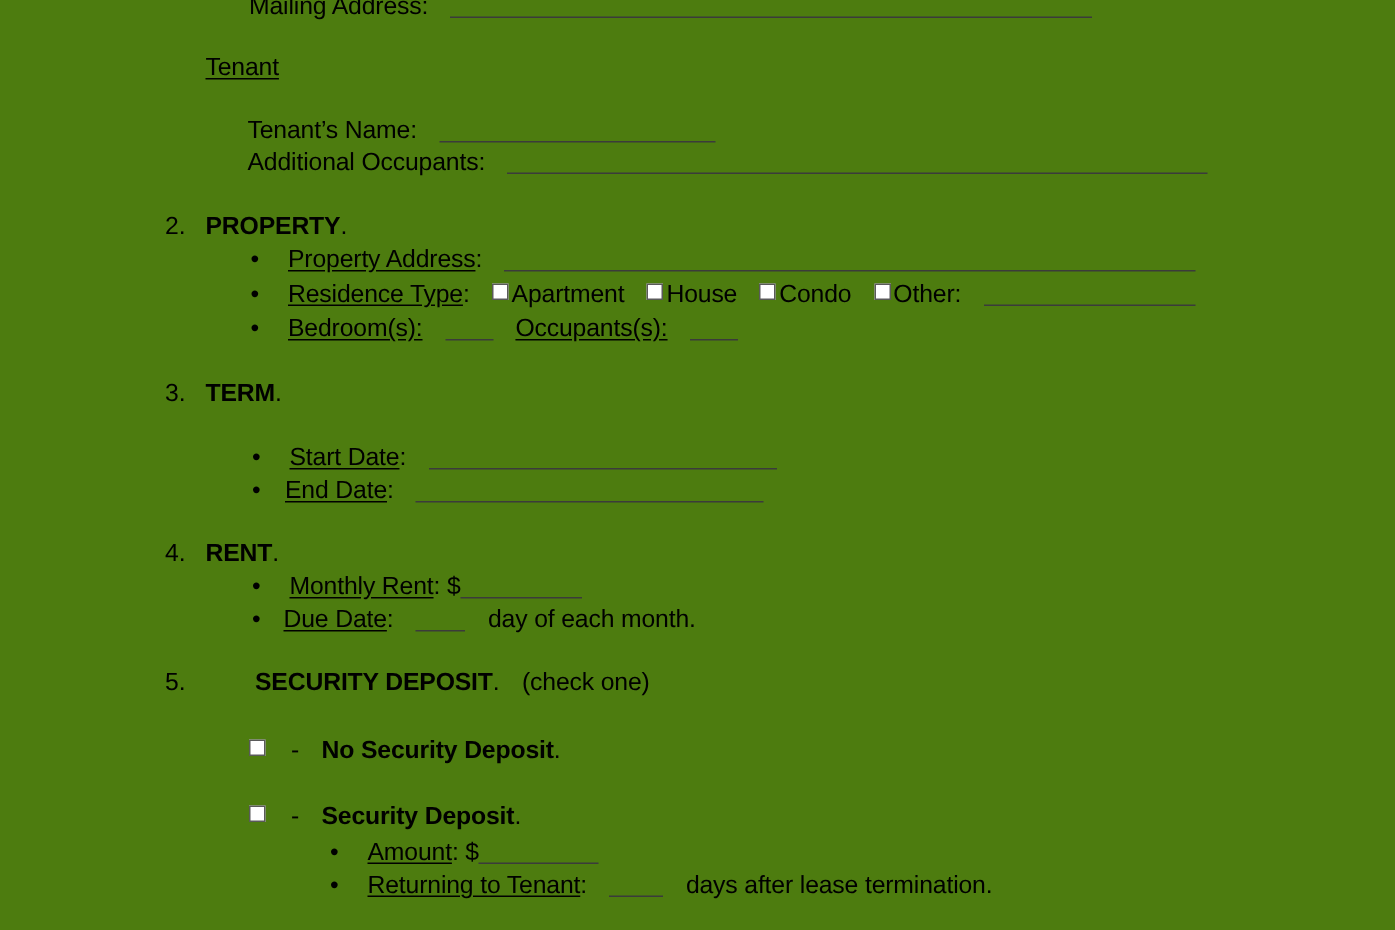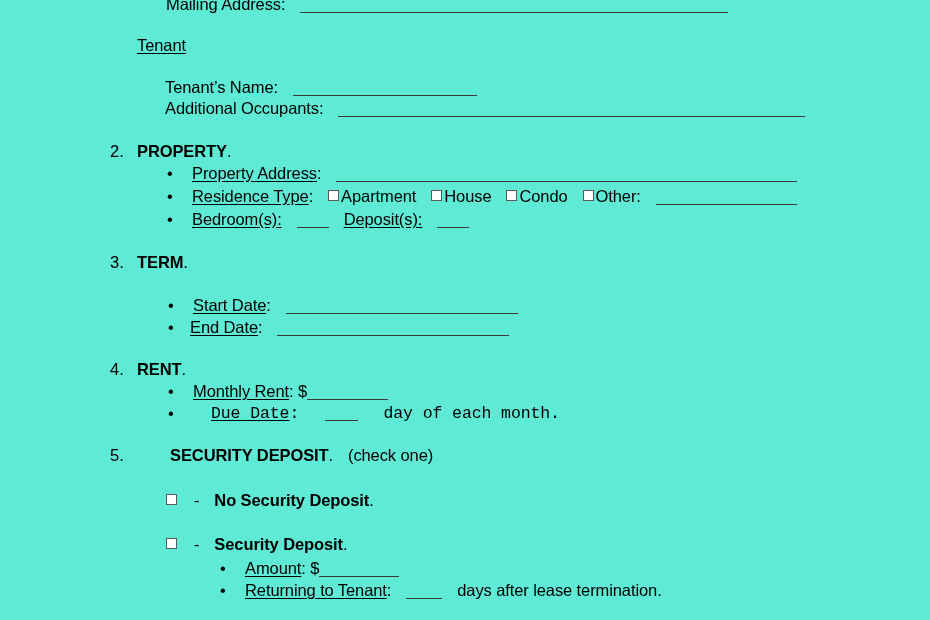"Mailing Address:" .page { background: #5eead4 -> #4d7c0f }
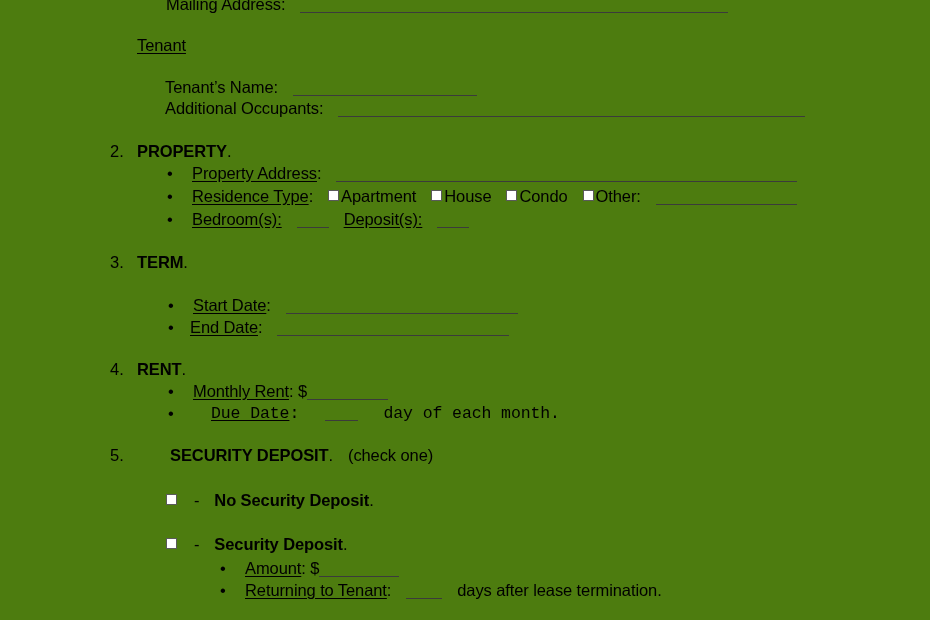"Deposit(s):" span.u { text: Deposit -> Occupants }
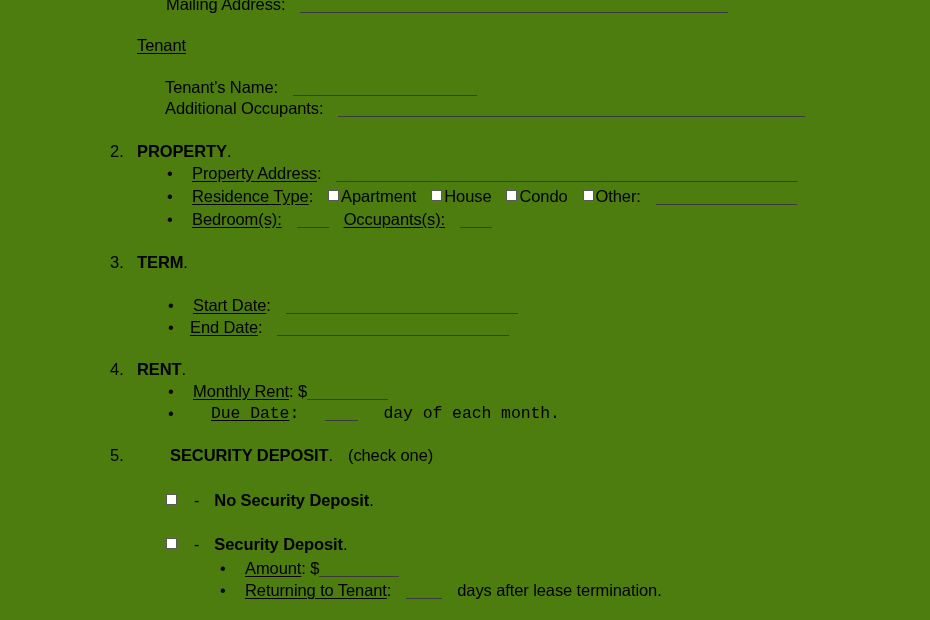"Due Date: day of each" div.row { font-family: Liberation Mono, monospace -> none; left: 211px -> 189px }
